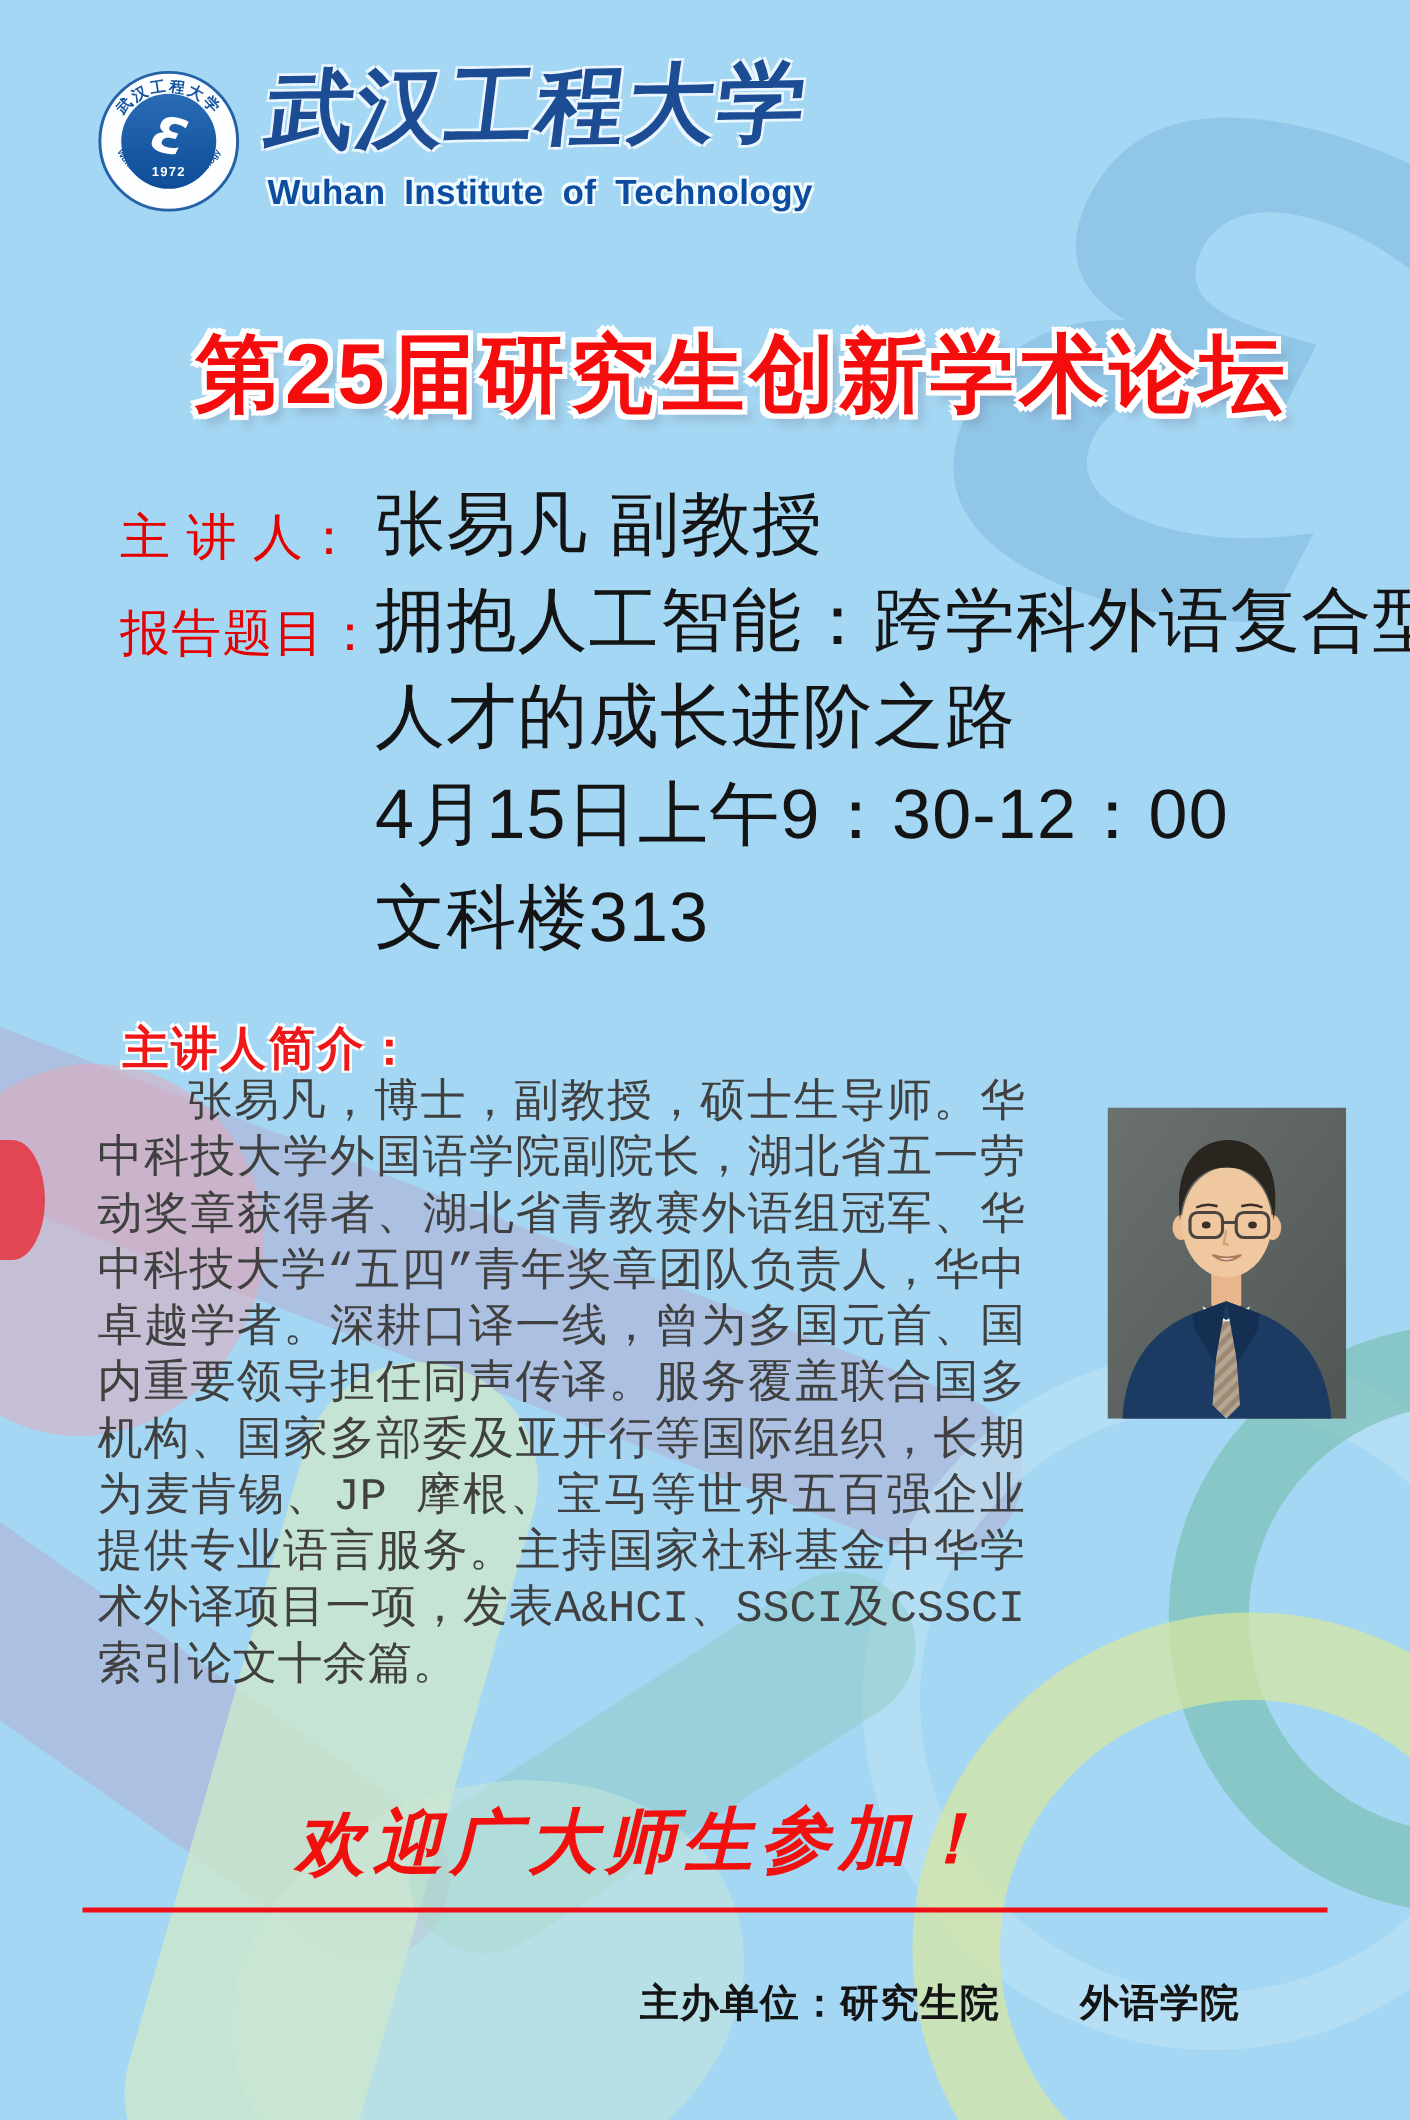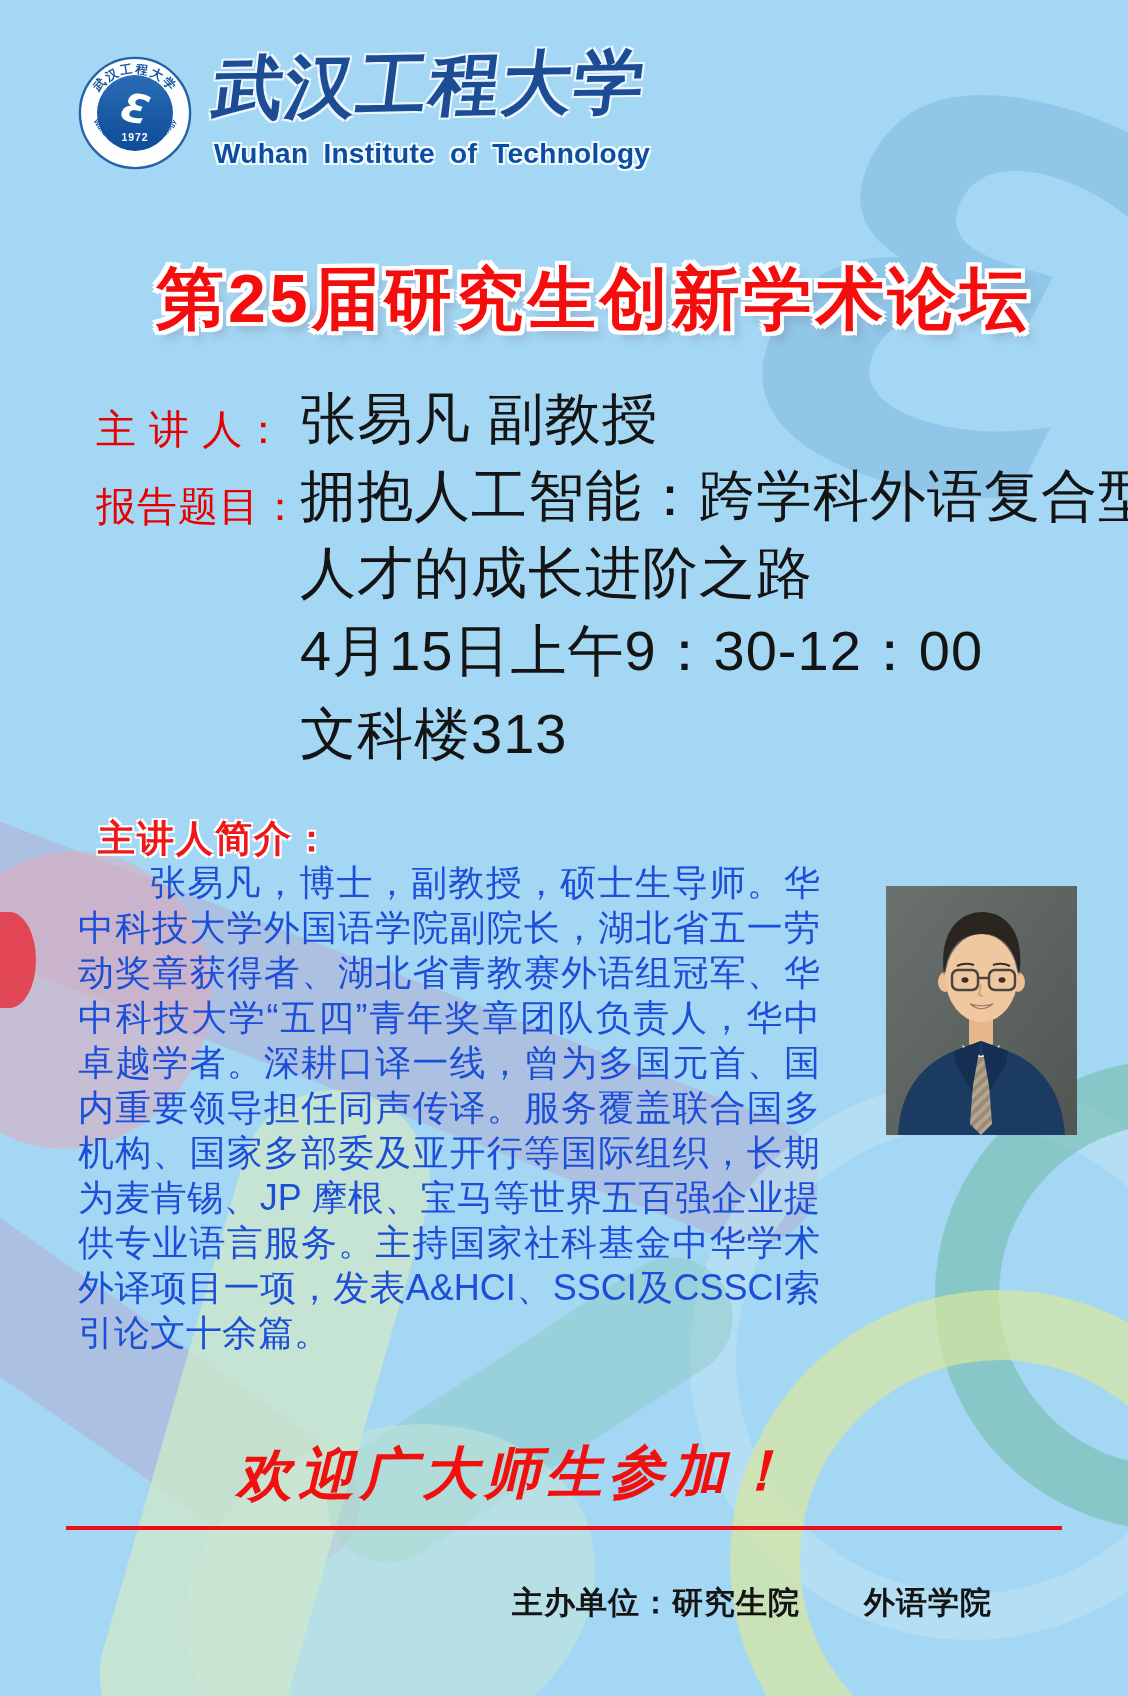"张易凡，博士，副教授，硕士生导师。华中科技大学外国语学院副院长，湖北省五一劳动奖" #bio-text { color: #1d4ed8 -> #404040; font-family: Liberation Sans, sans-serif -> Liberation Mono, monospace }
